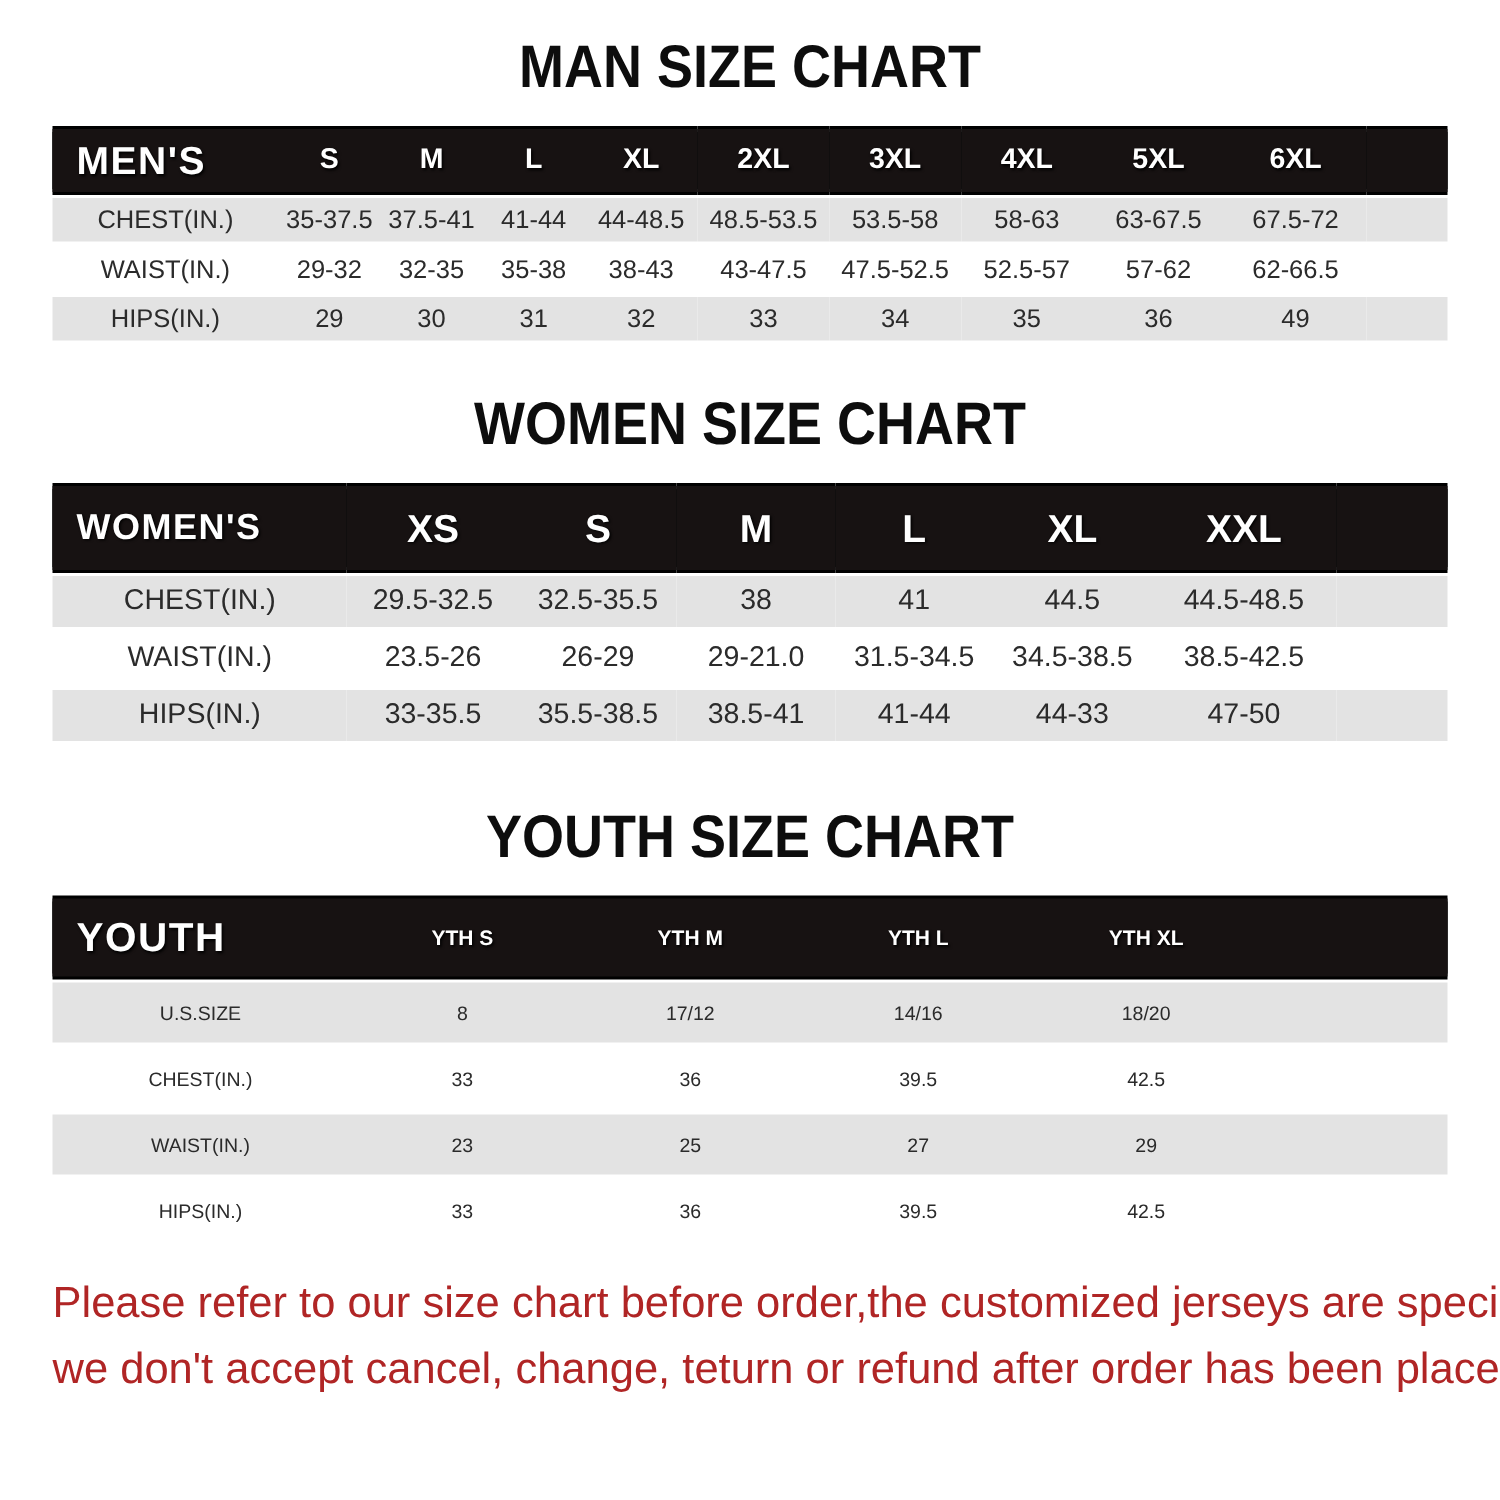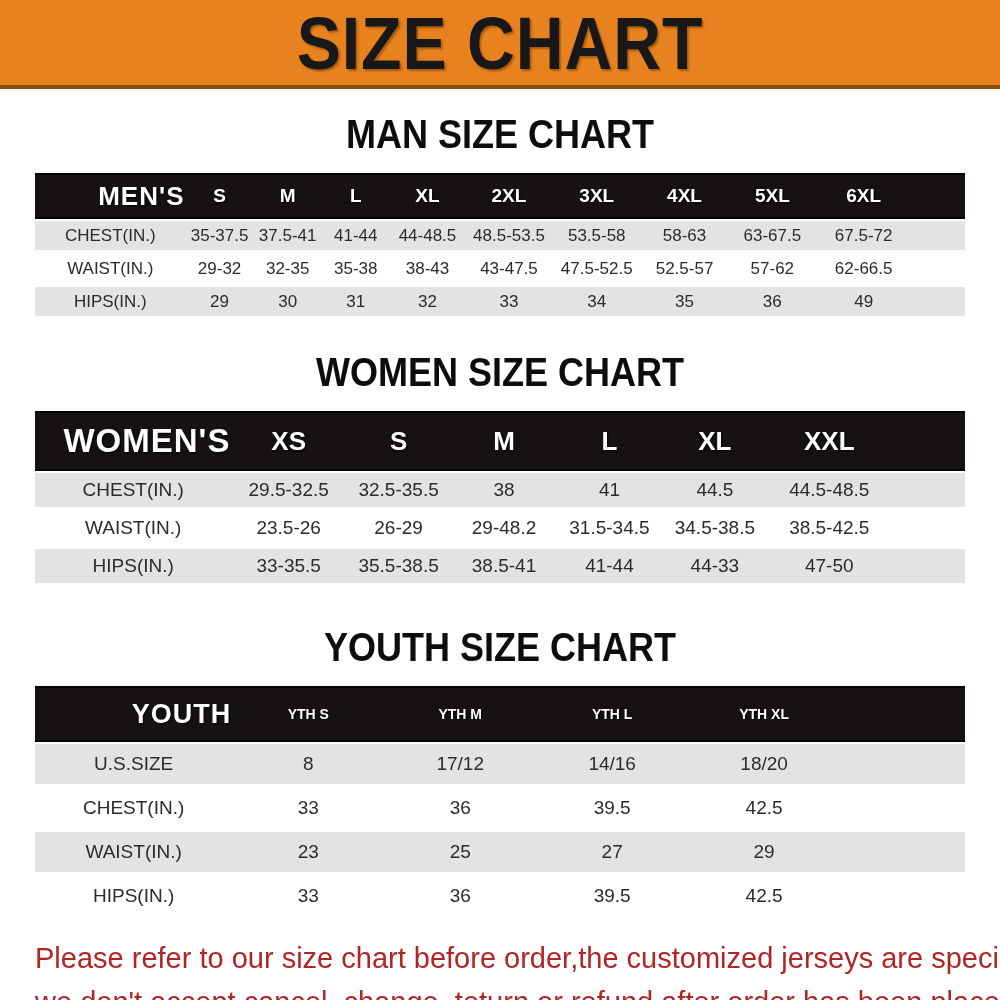"SIZE CHART" header.banner { html: <header> <h1>SIZE CHART</h1> </header> -> none }
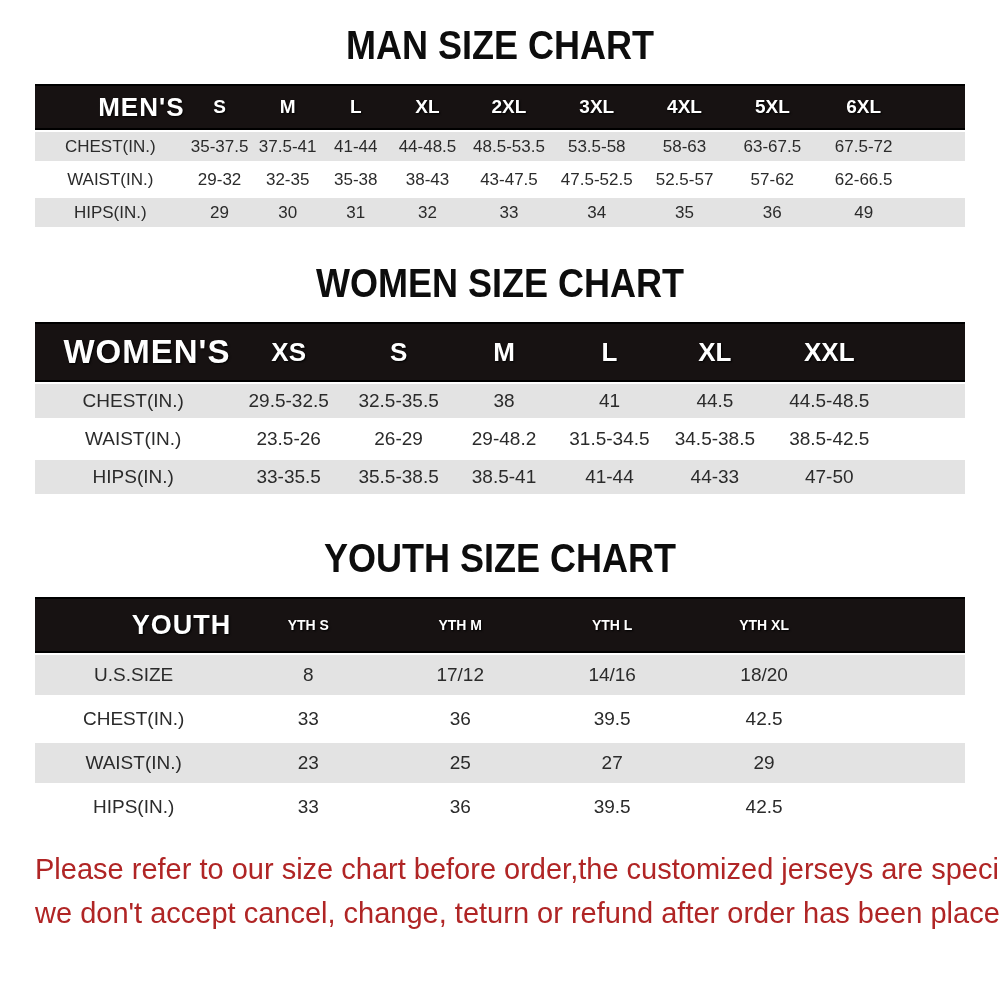"MEN'S" table.size-table th.corner { text-align: right -> left }
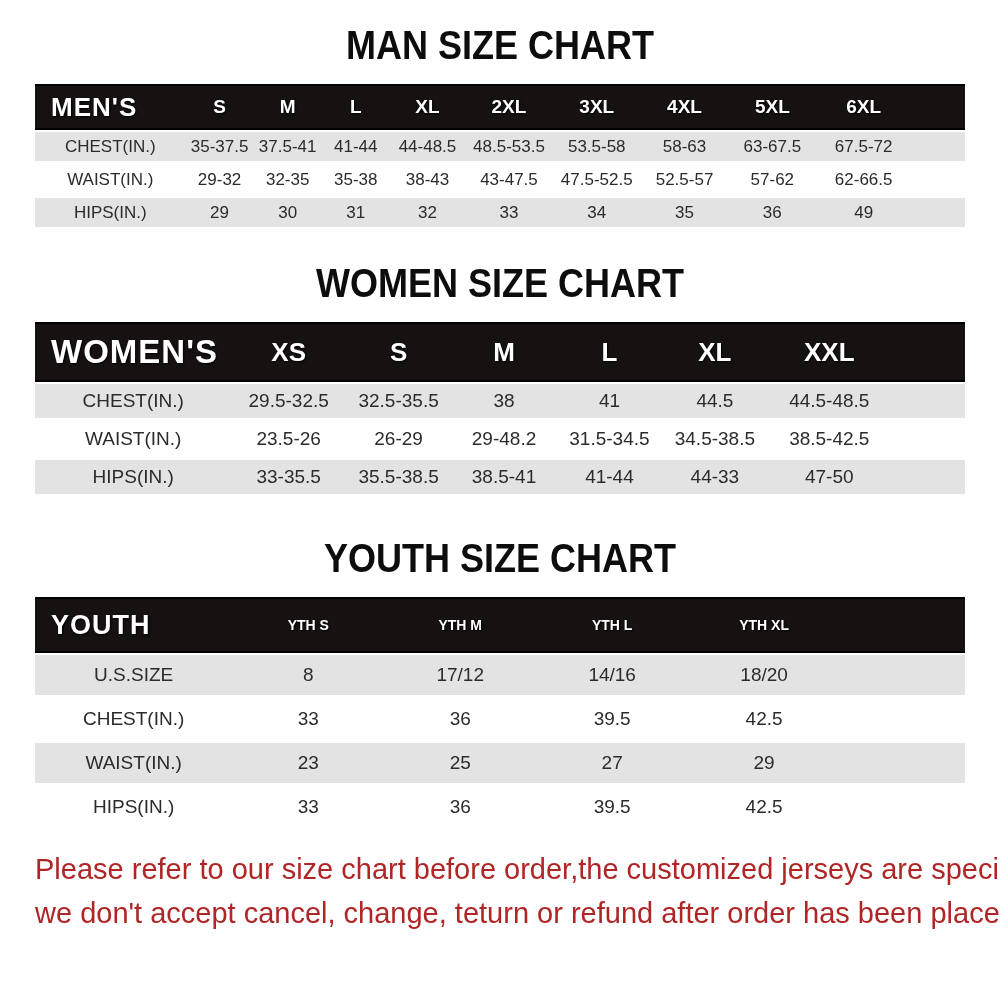"WOMEN'S" .women th.corner { font-size: 33px -> 24px }
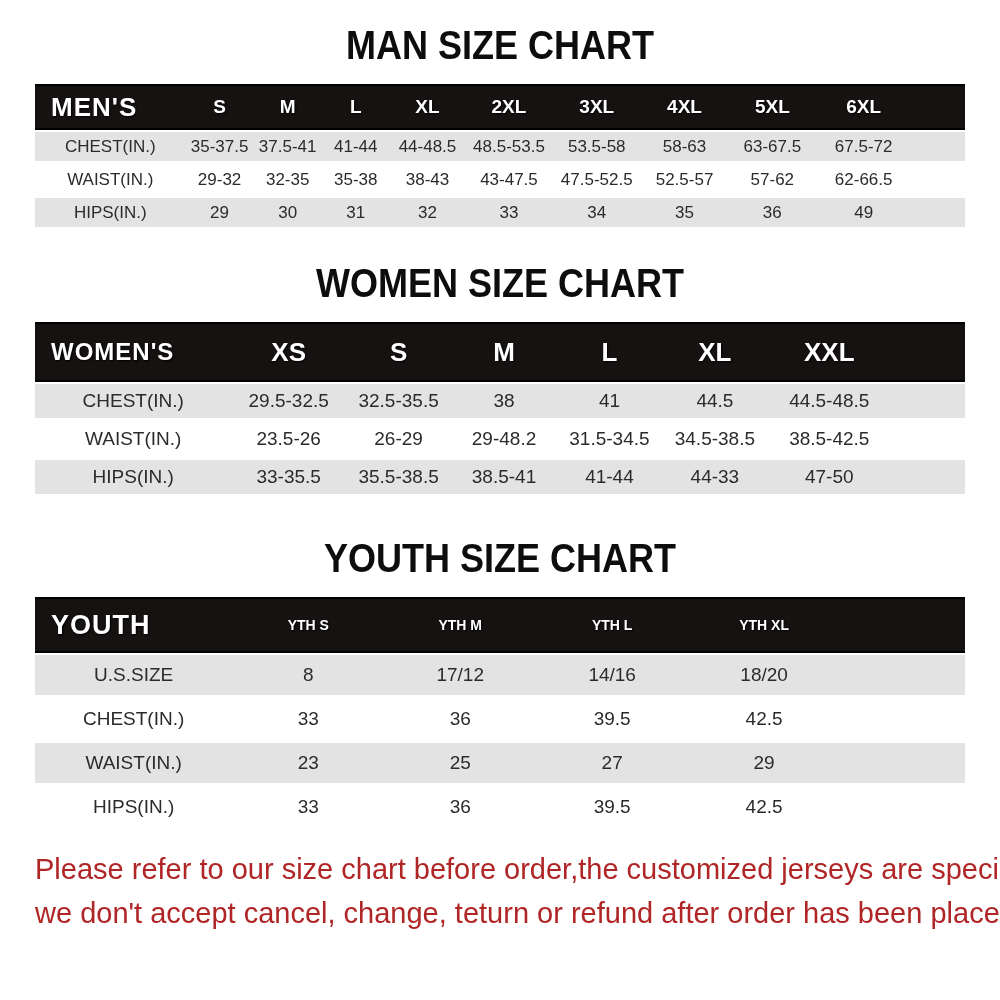"29-48.2" td.val { text: 29-48.2 -> 29-21.0 }
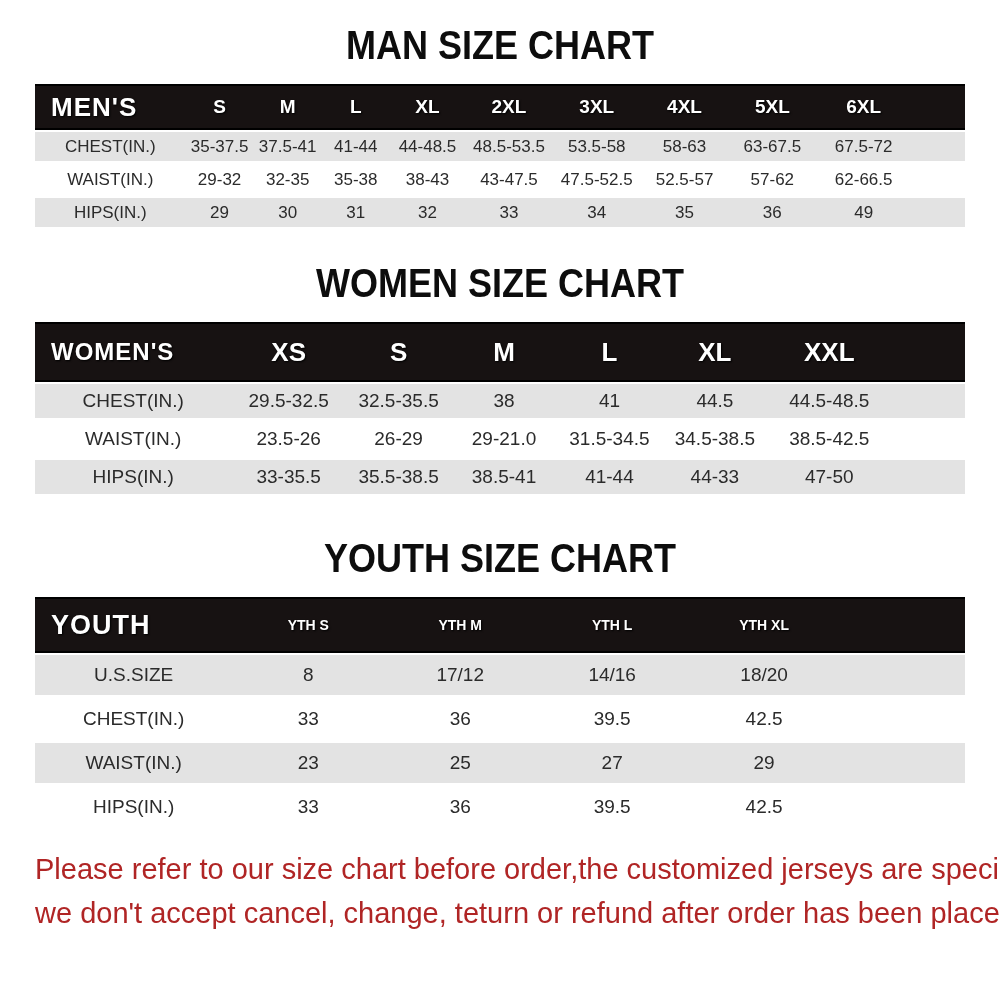"U.S.SIZE" .youth tbody td { font-size: 19px -> 13px }
